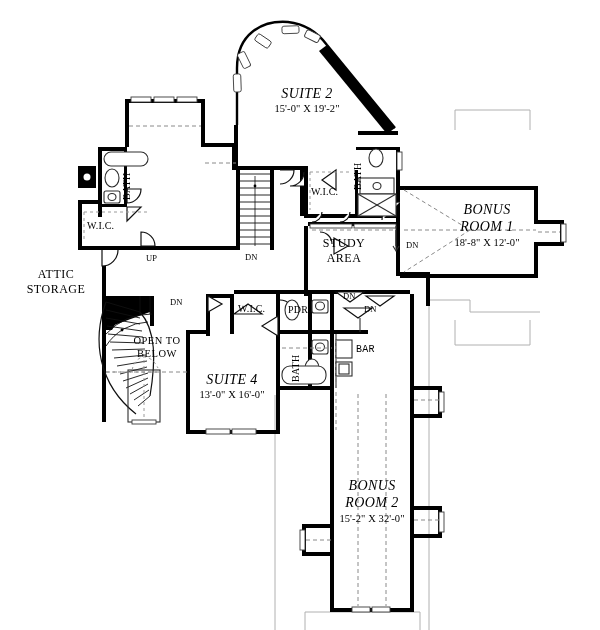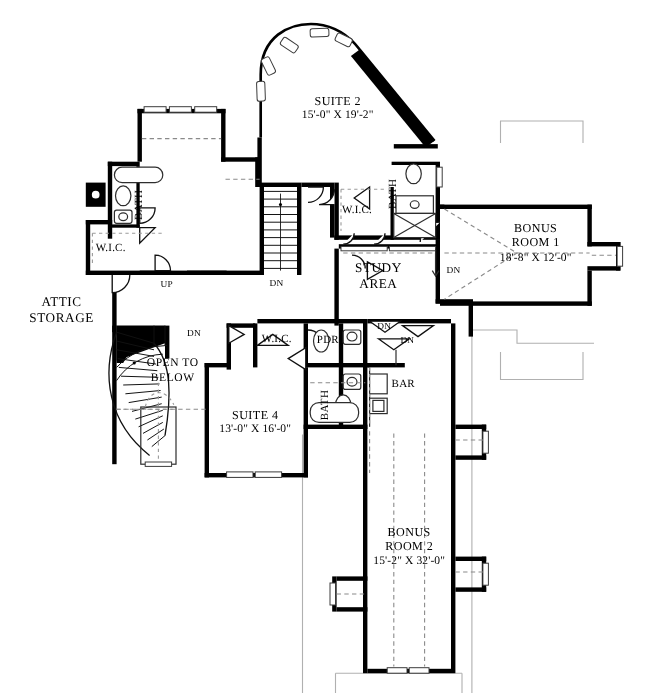"SUITE 2" .lbl-name { font-size: 11px -> 14px; font-style: none -> italic }
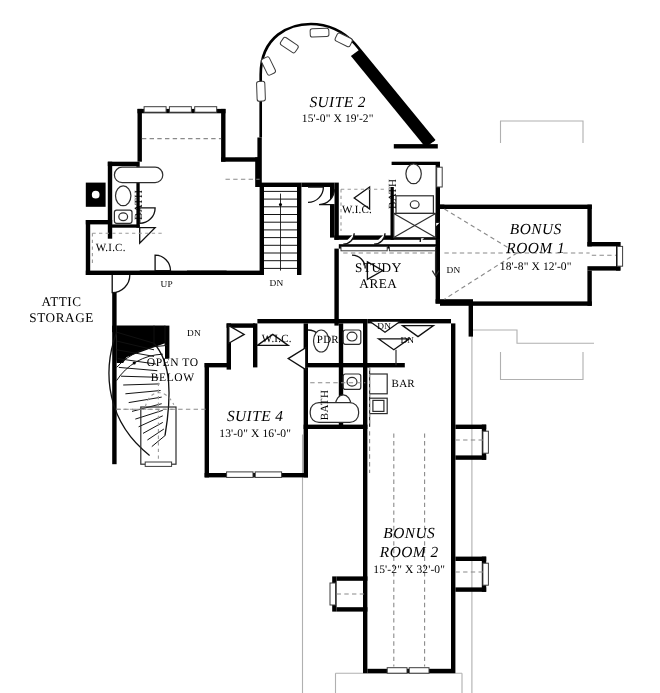"OPEN TO" div.two-line { top: 324px -> 334px }
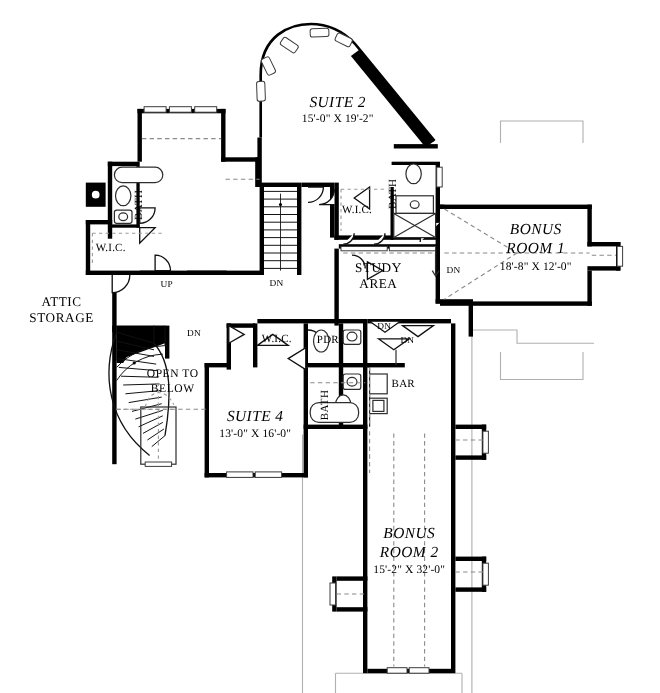"BAR" div.small-label { font-family: none -> Liberation Mono, monospace }
